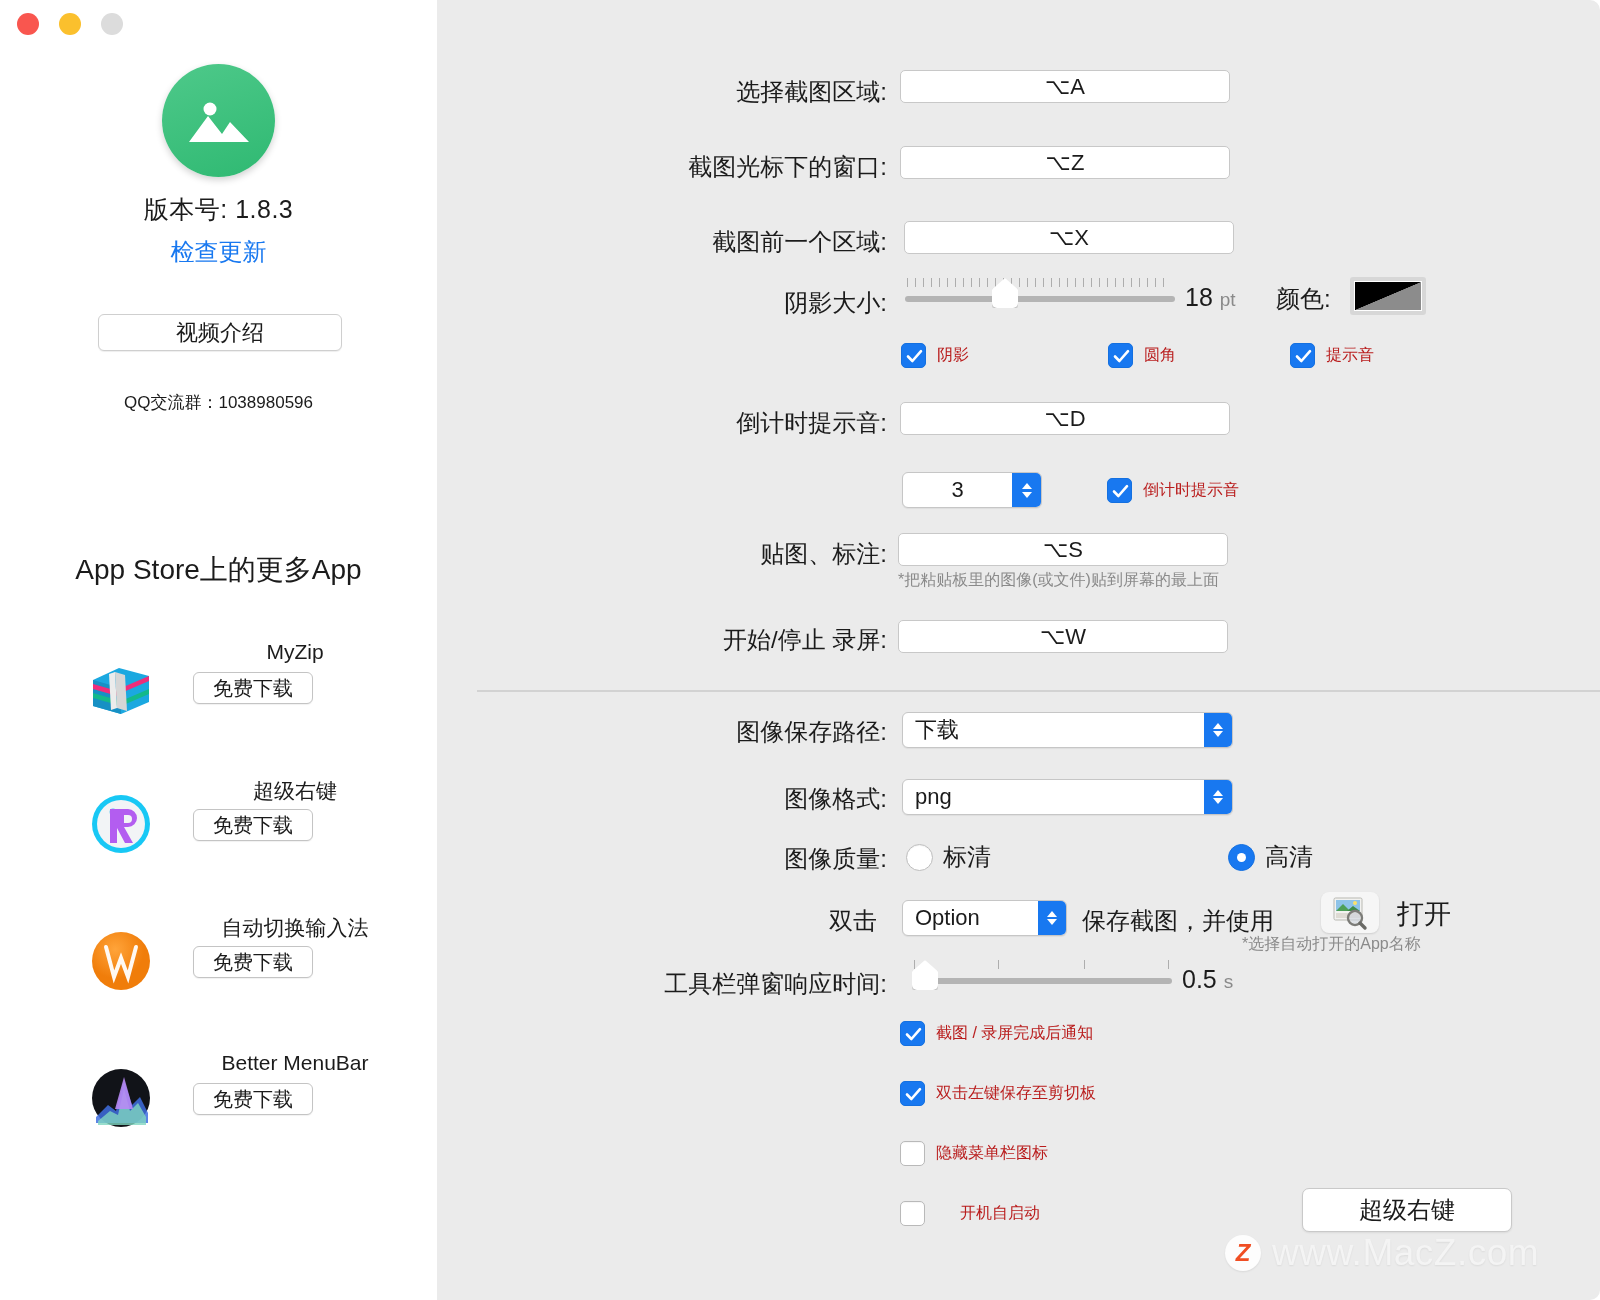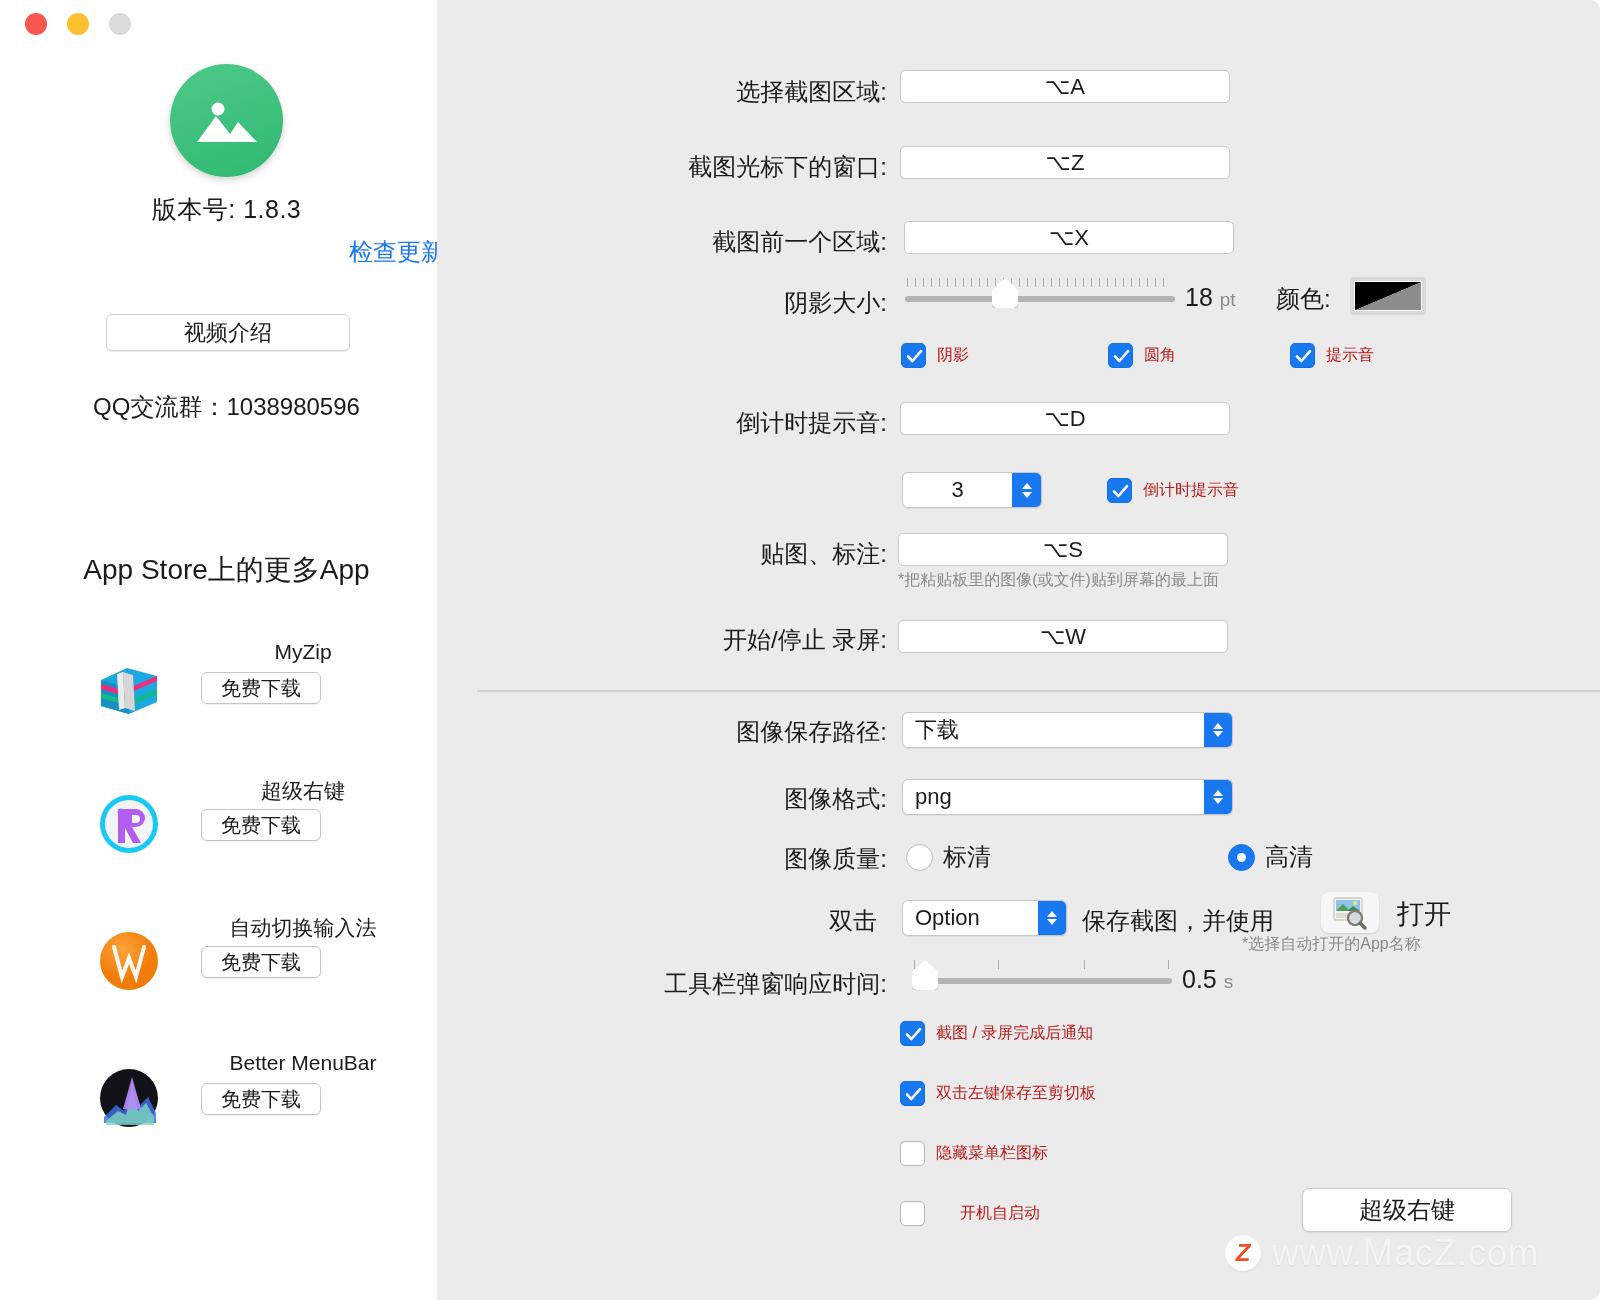"版本号: 1.8.3" #sidebar { left: 8px -> 0 }
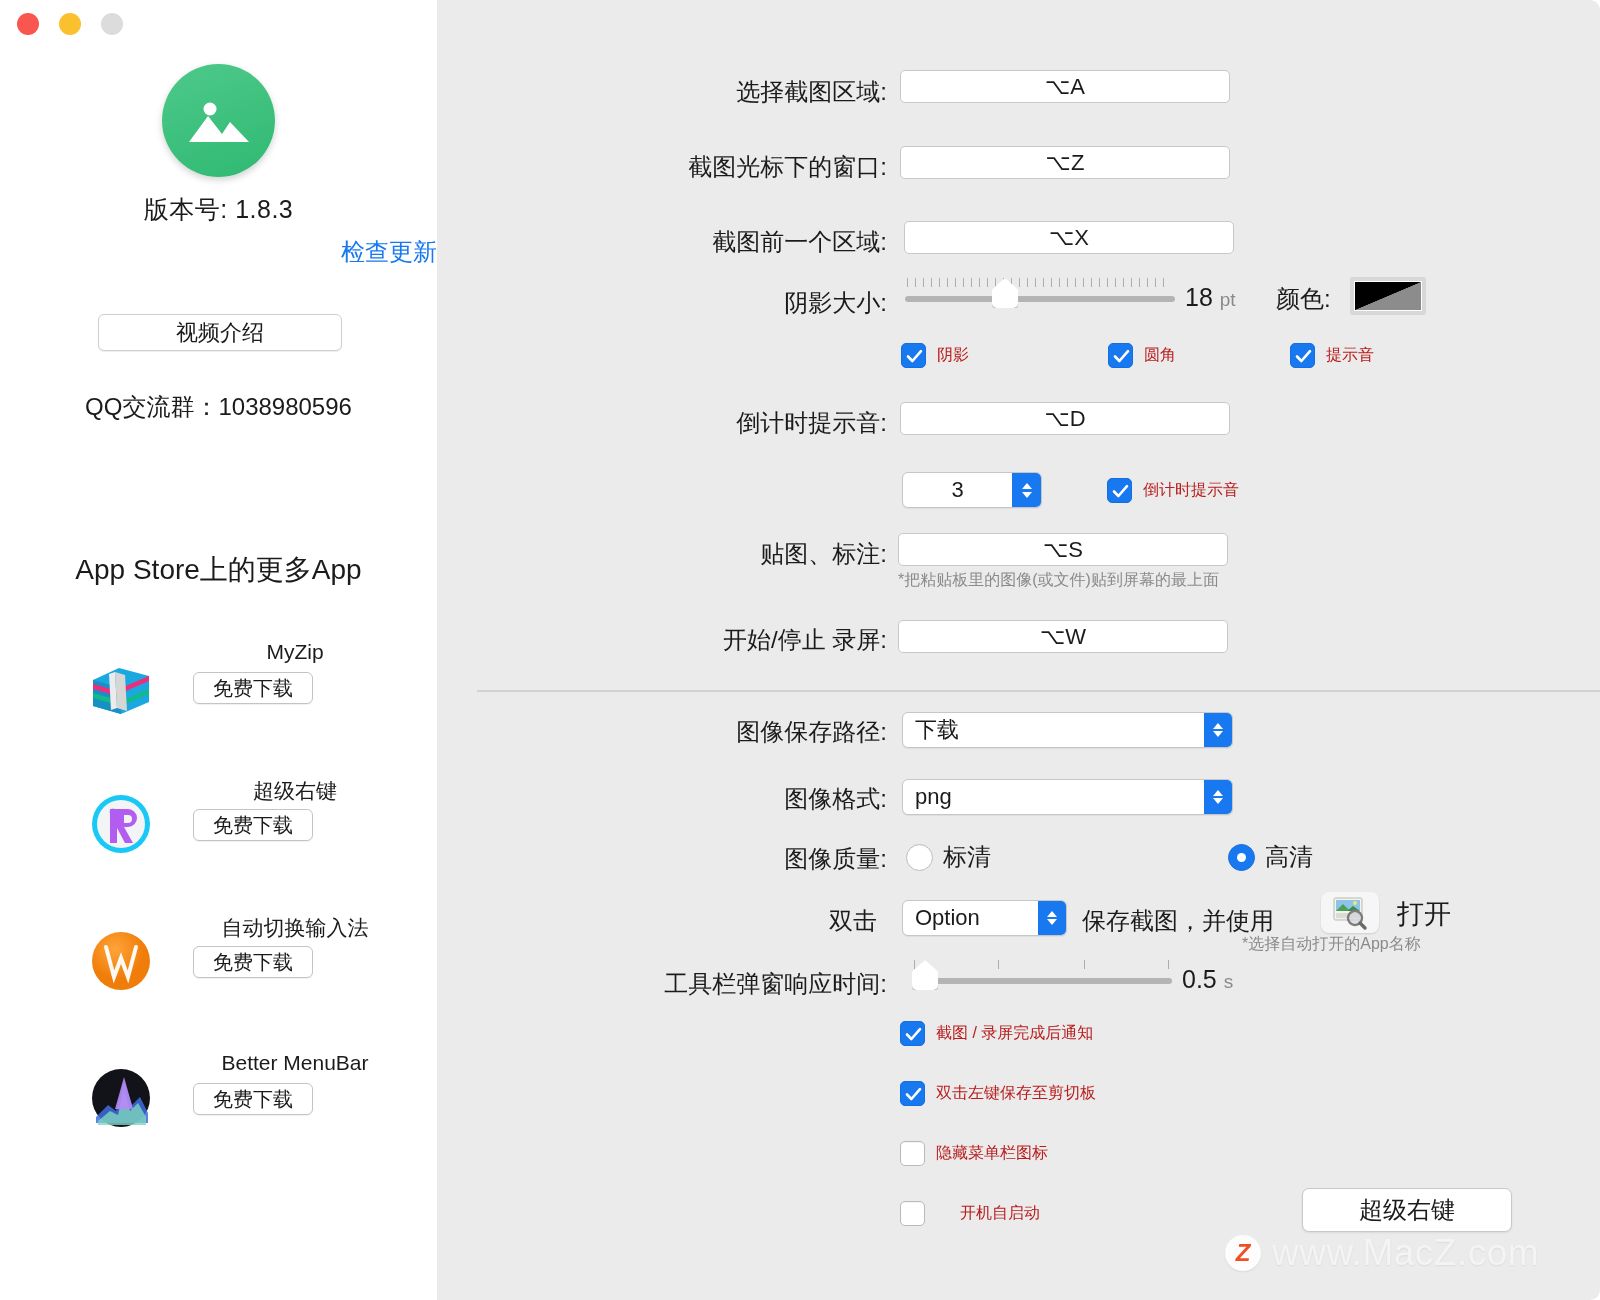"检查更新" .check-update { text-align: right -> center }
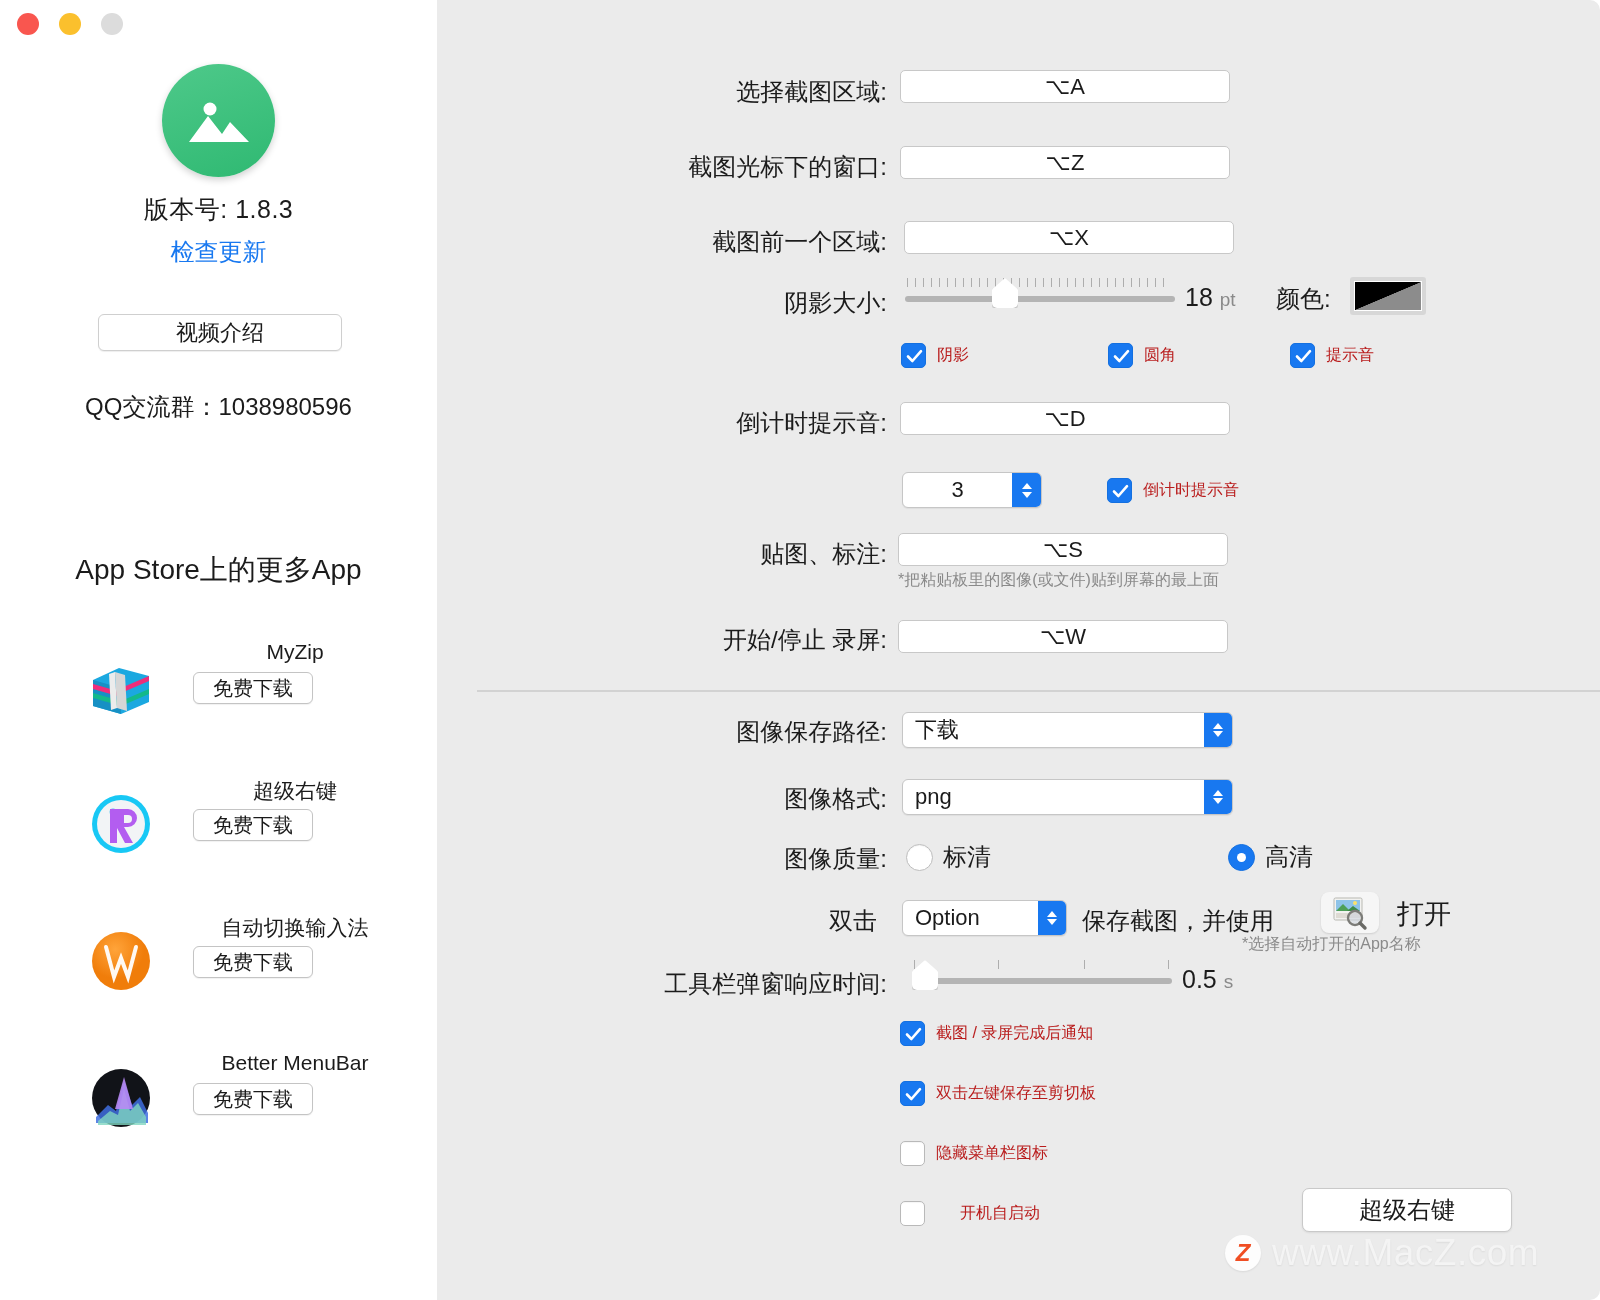"QQ交流群：1038980596" .qq { font-size: 24px -> 17px }
